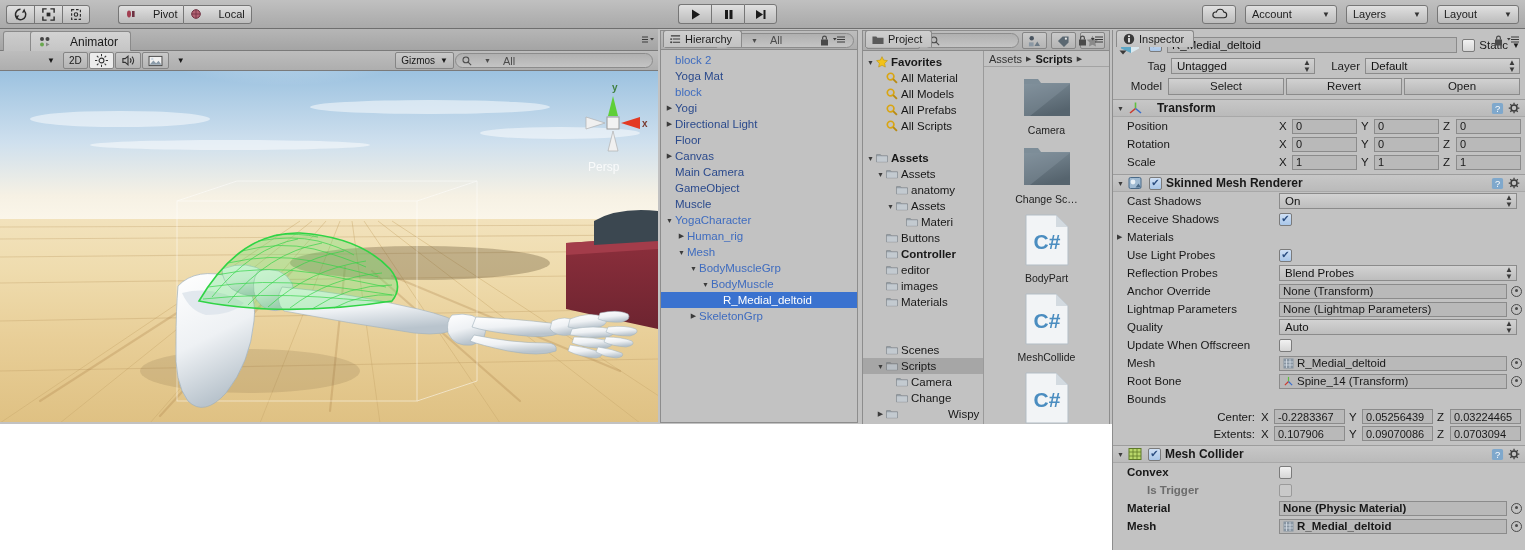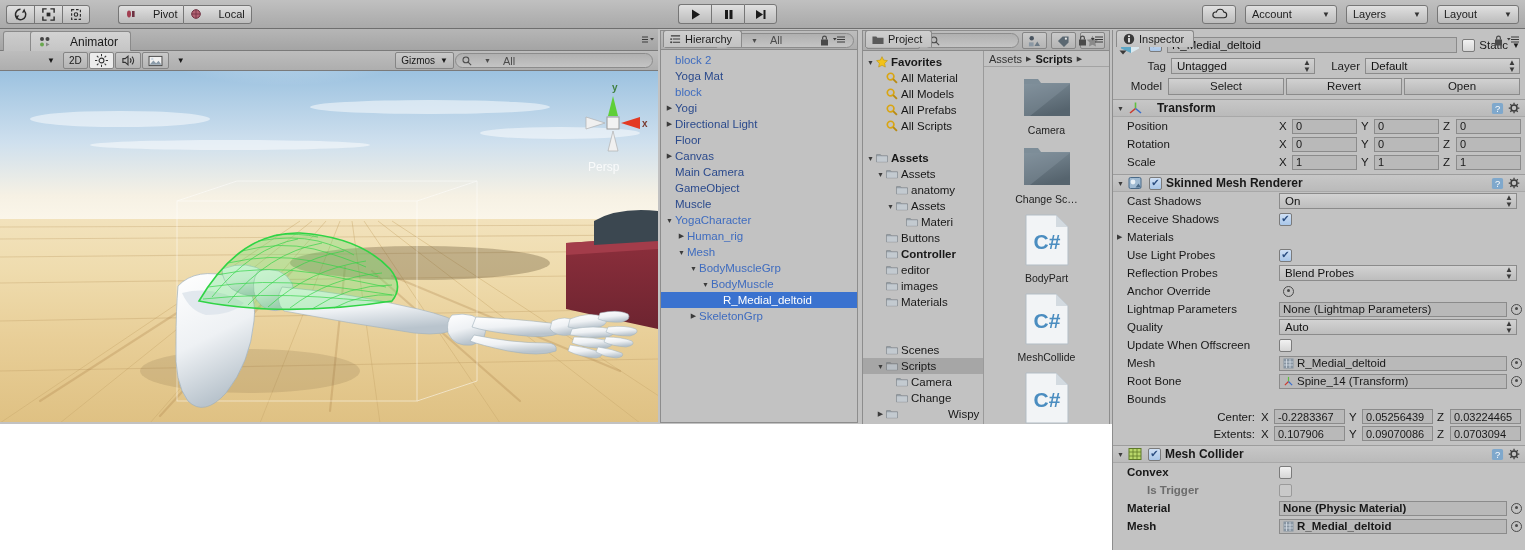"None (Transform)" span.objfield { html: none -> <span> <span>None (Transform)</span> </span> }
